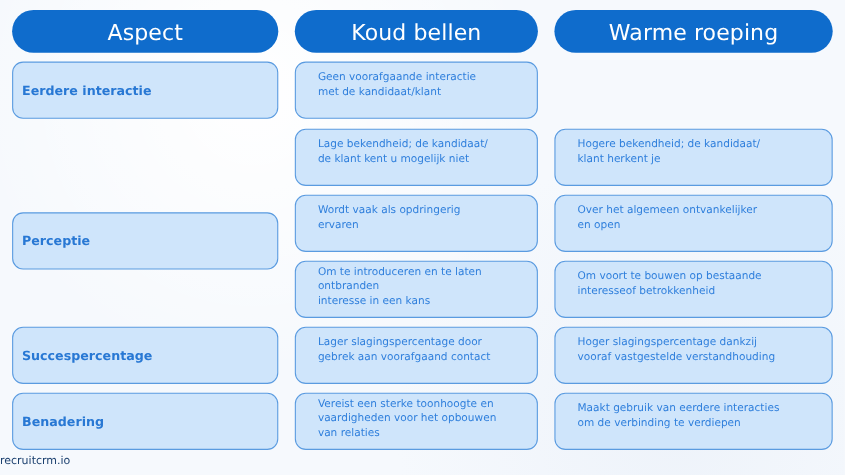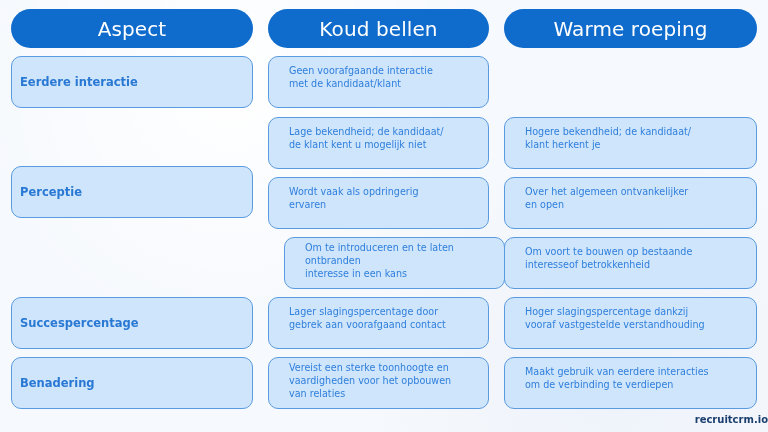"Perceptie" div.cell { top: 166px -> 193px }
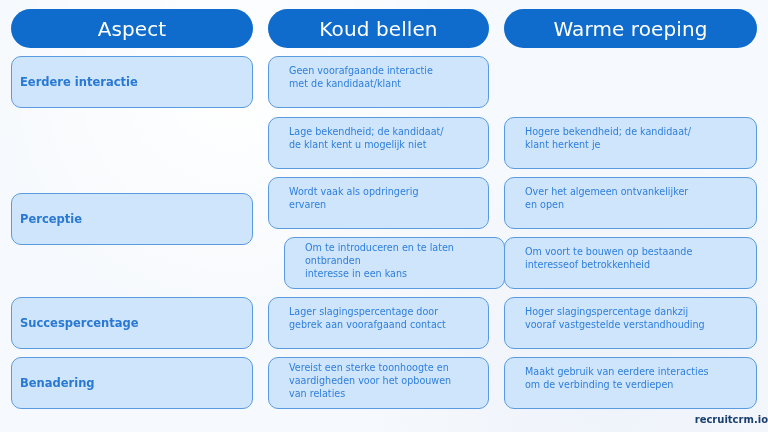"Om te introduceren en te" div.cell { margin-left: 16px -> none }
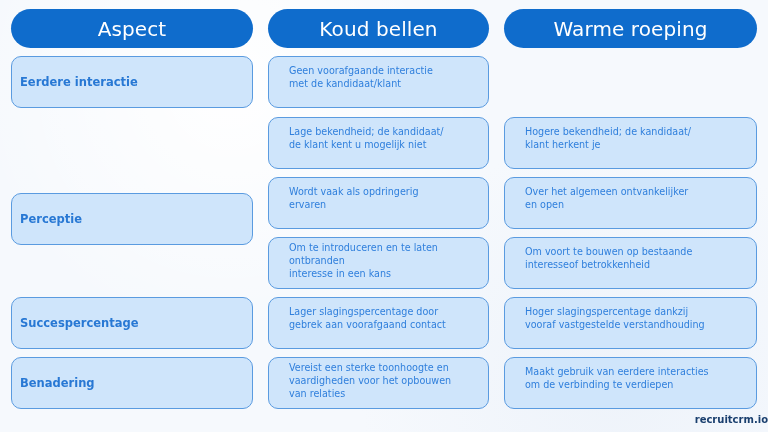"recruitcrm.io" .footer { font-weight: bold -> normal; text-align: right -> left }
